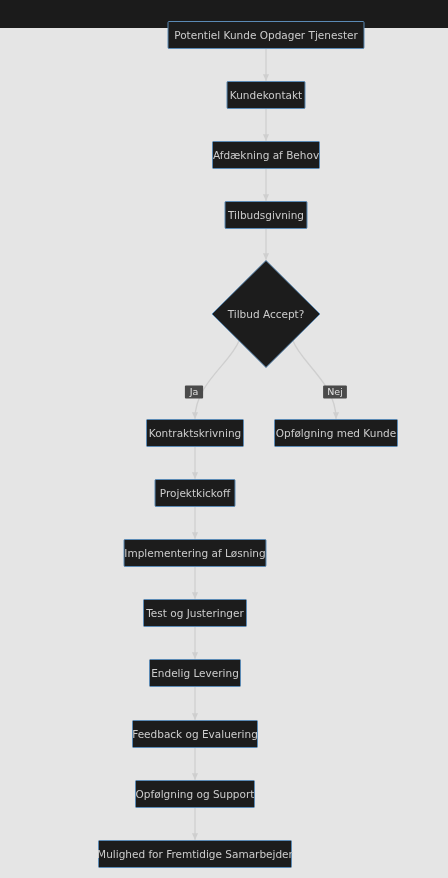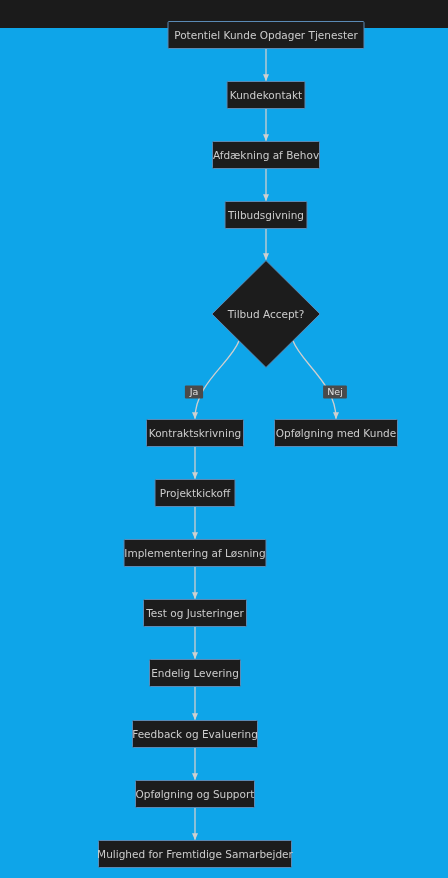"Potentiel Kunde Opdager Tjenester" #flowchart-root { background: #0ea5e9 -> #e5e5e5 }
